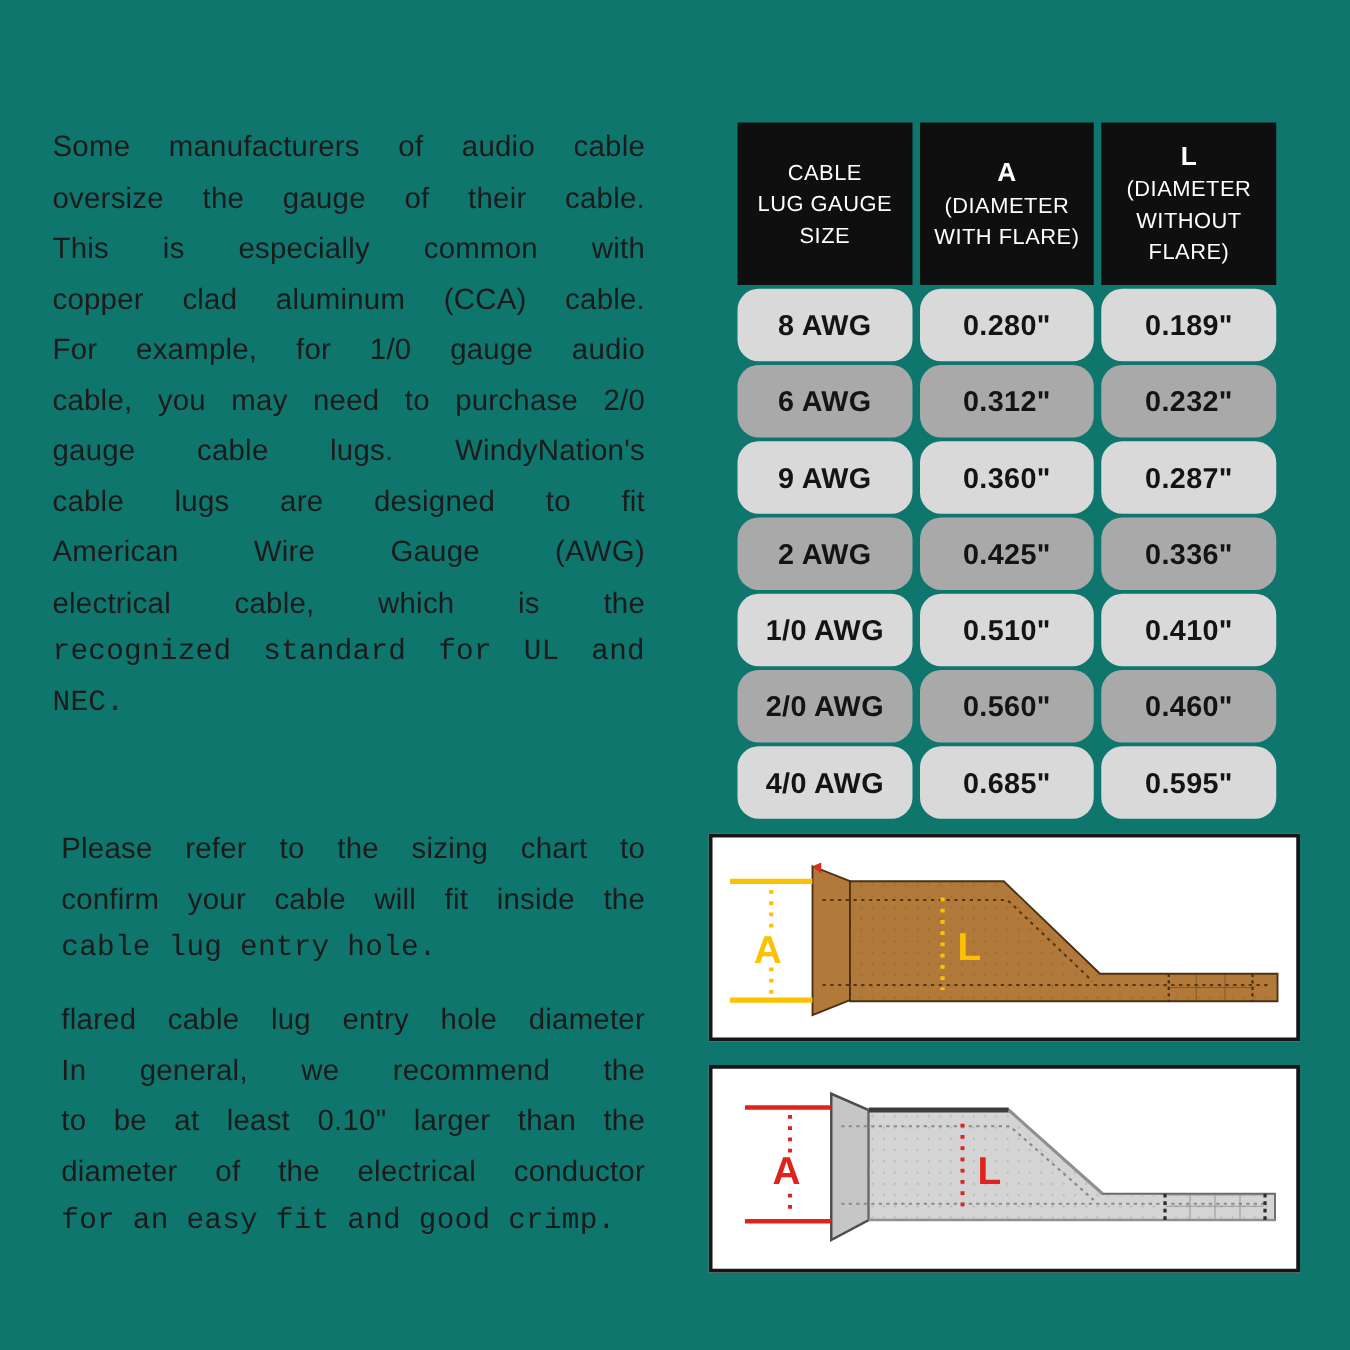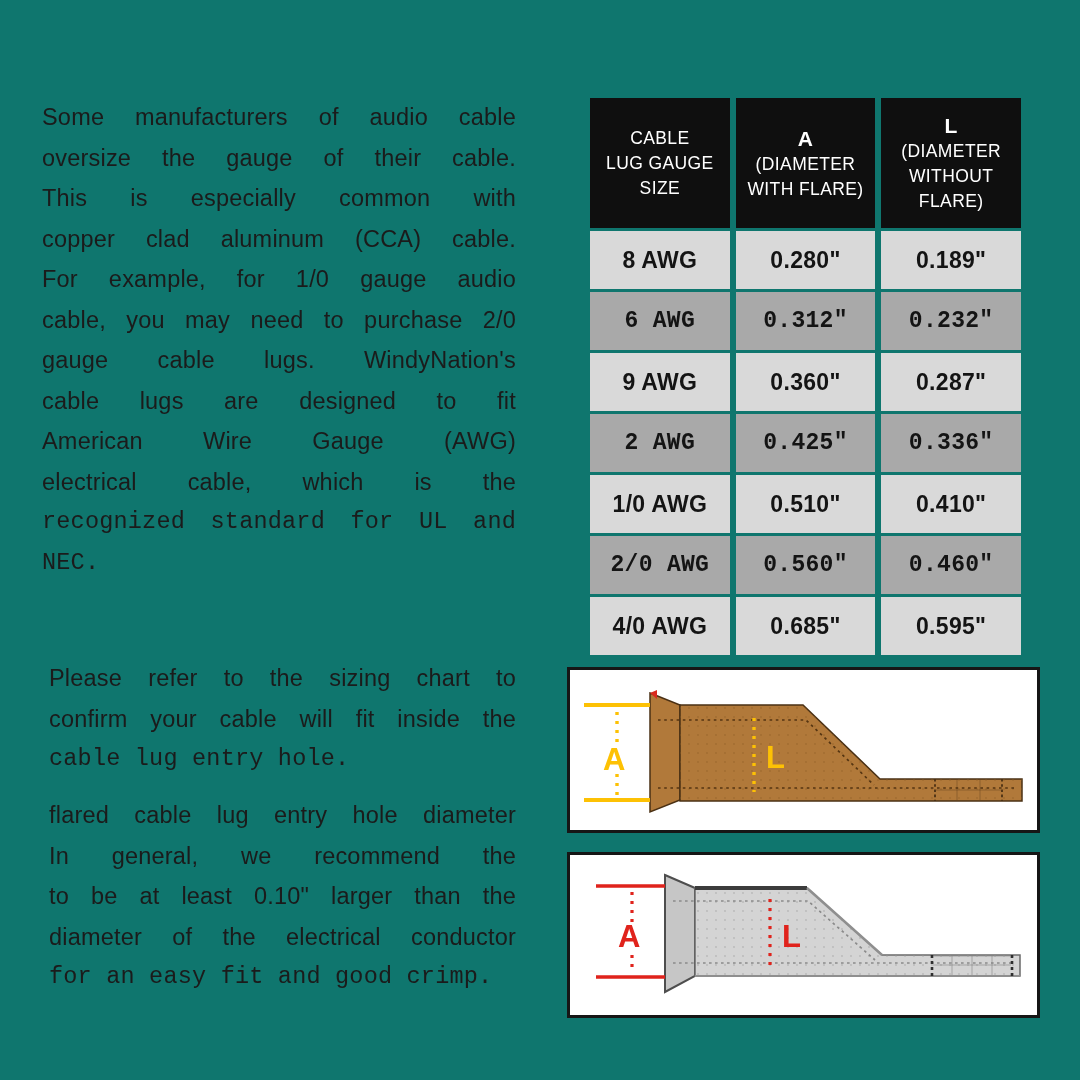"8 AWG" .td { border-radius: none -> 17px }
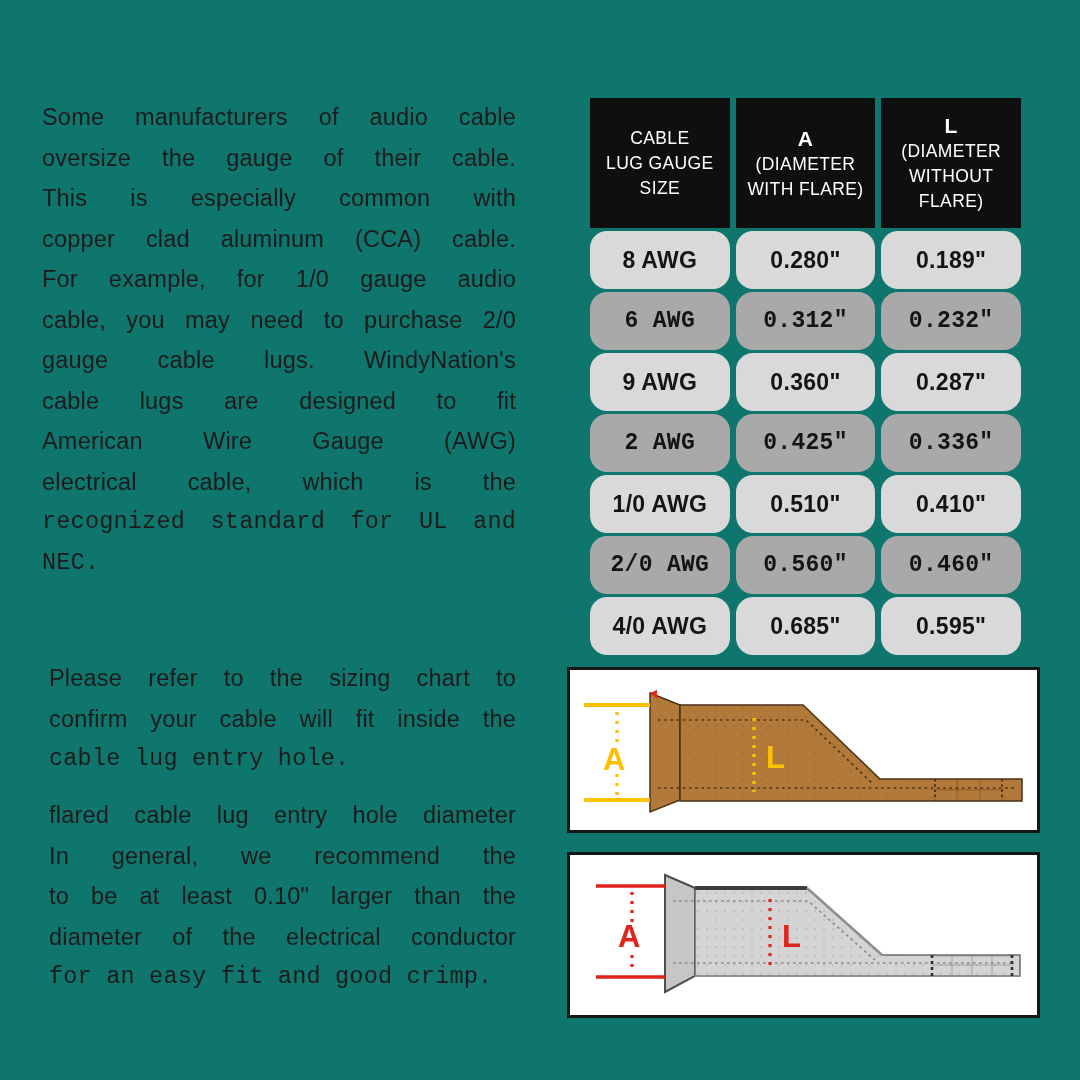"6 AWG" .row-dark { font-family: Liberation Mono, monospace -> none }
